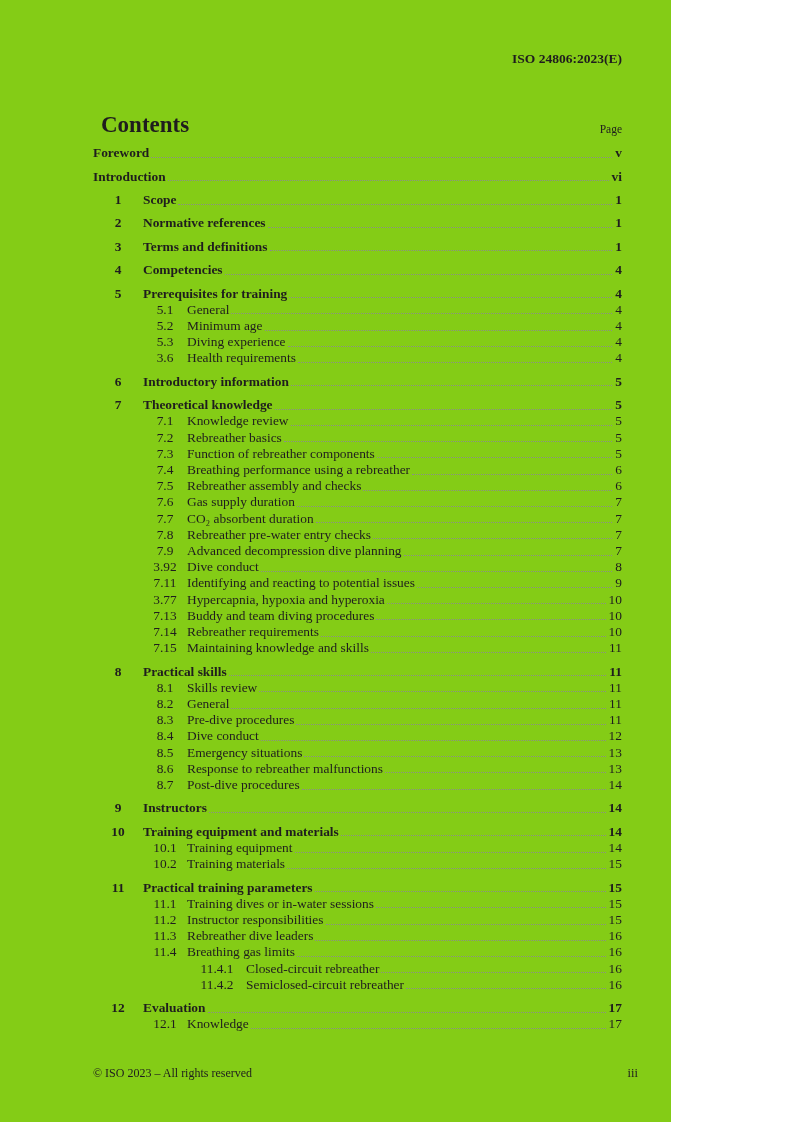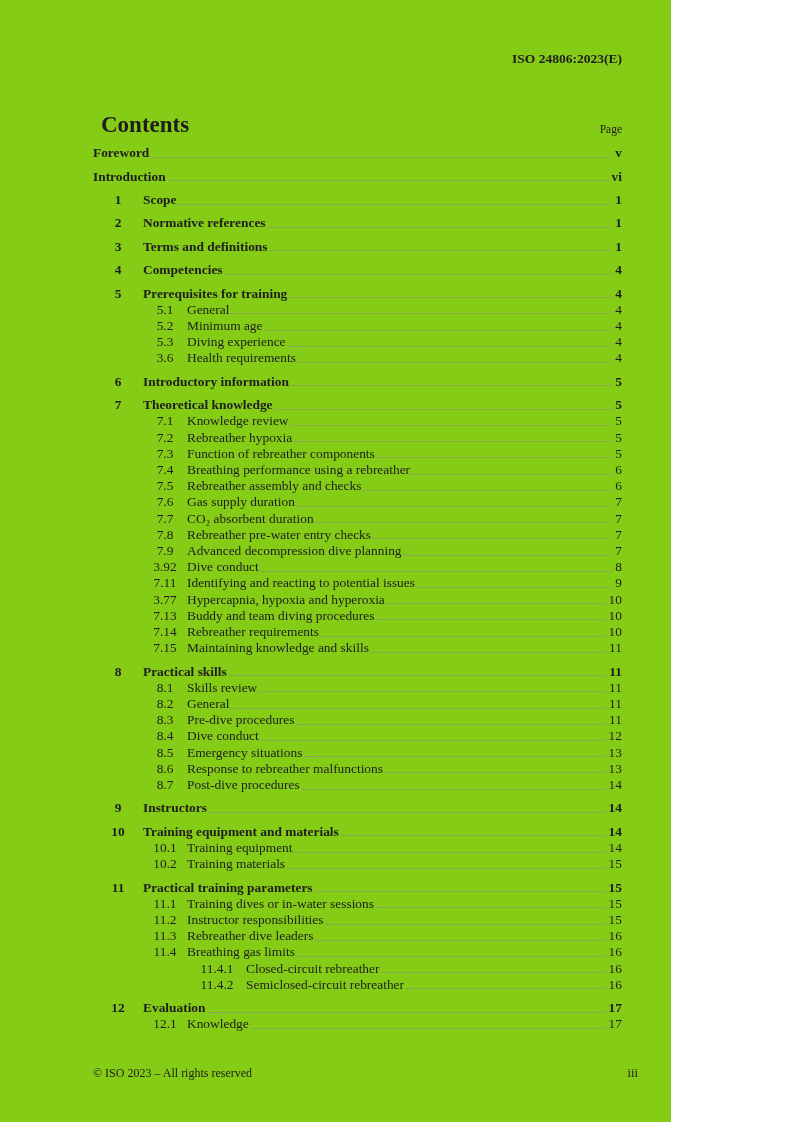"Rebreather hypoxia" span.toc-title { text: hypoxia -> basics }
